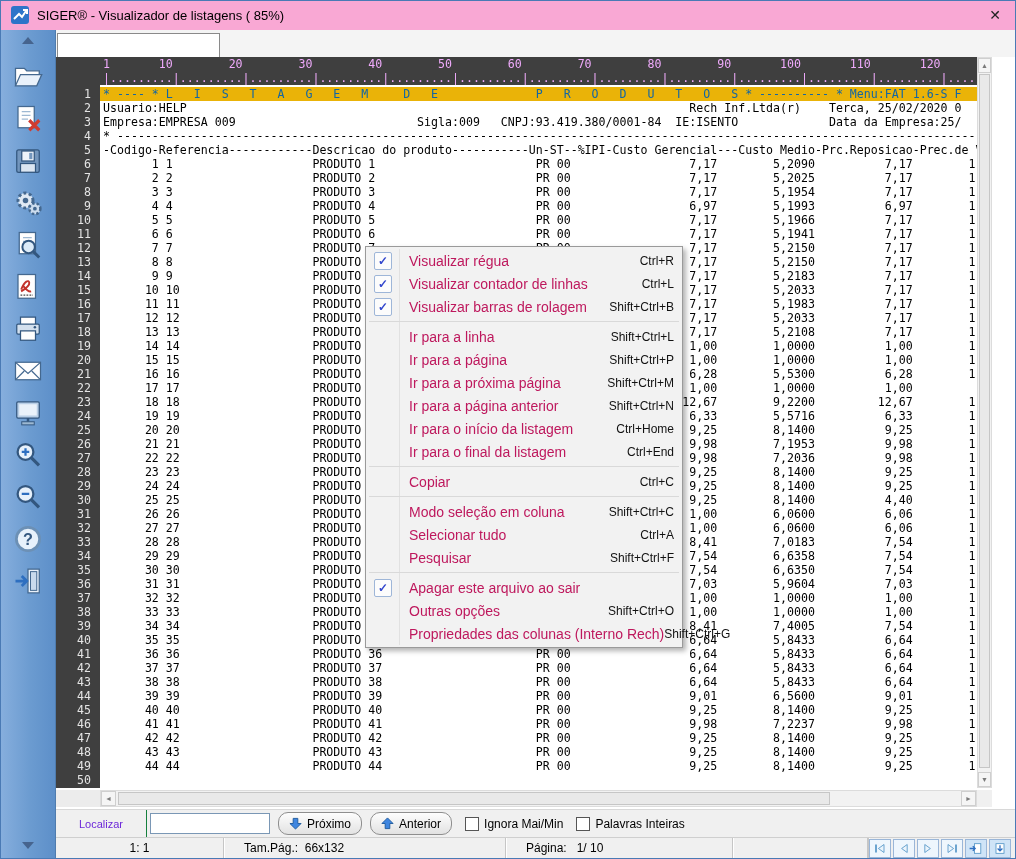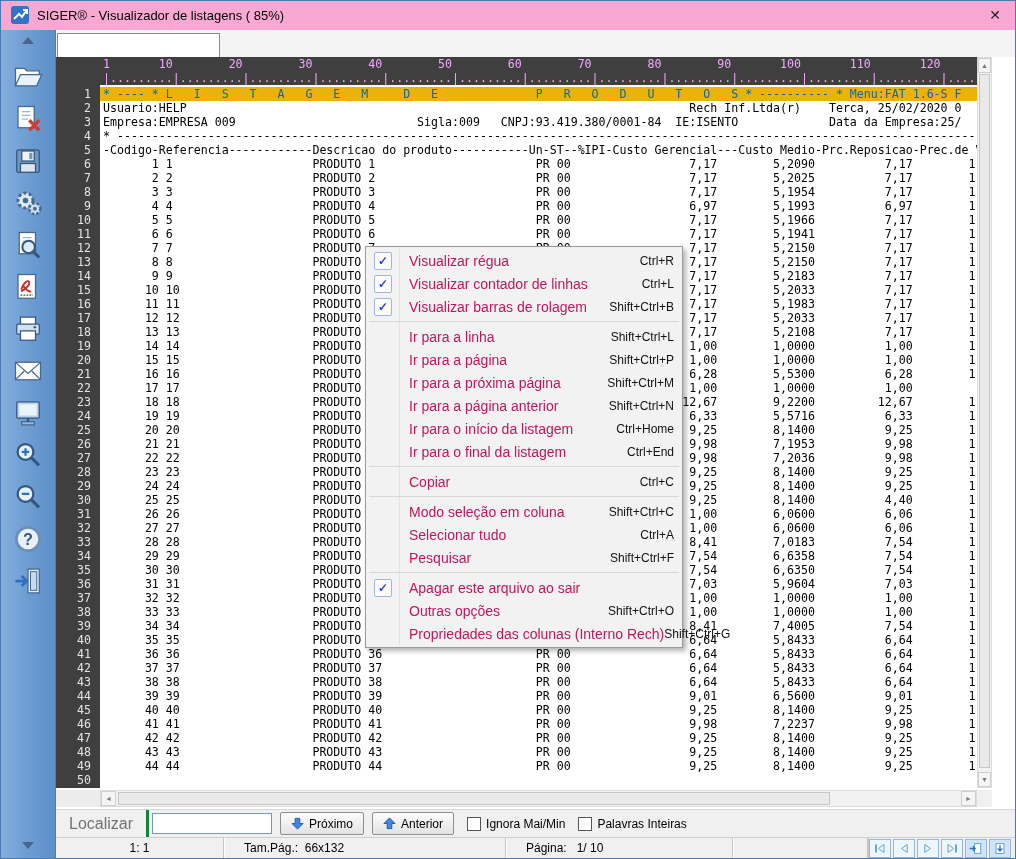"Localizar" .loclabel { border-right: 3px solid #15803d -> 1px solid #15803d; color: #737373 -> #6d28d9; font-size: 16px -> 11px }
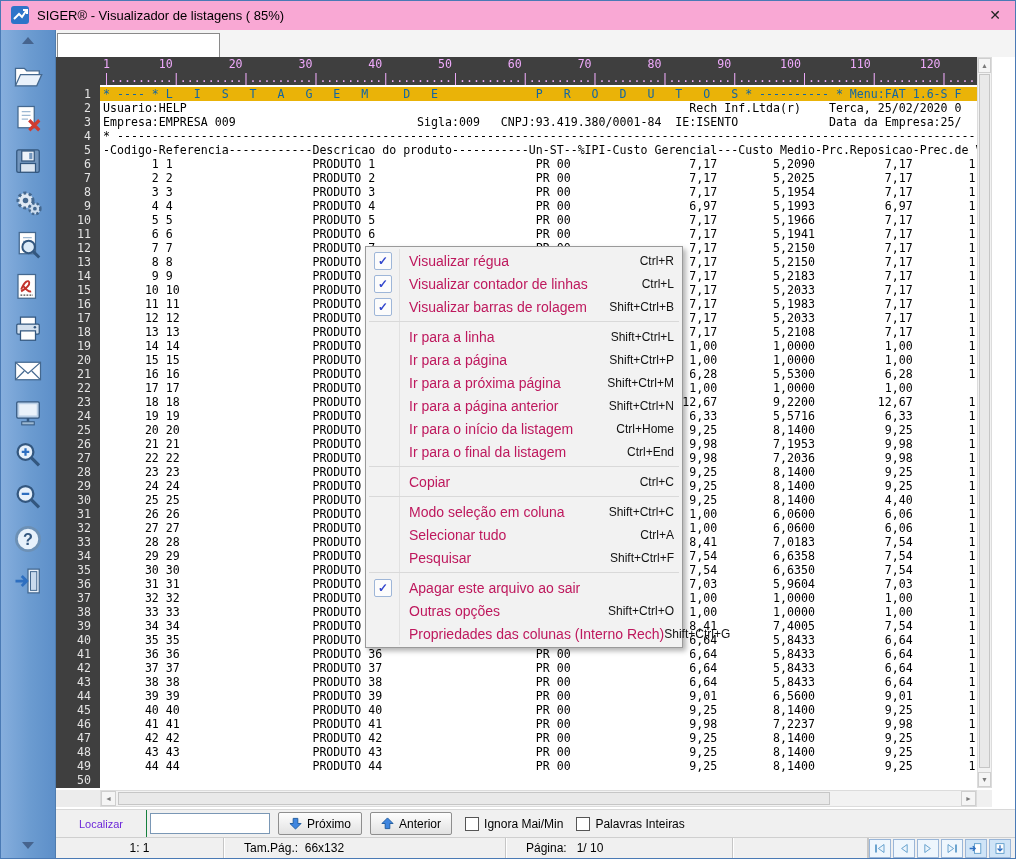"Próximo" .sbtn { border-radius: 2px -> 10px }
